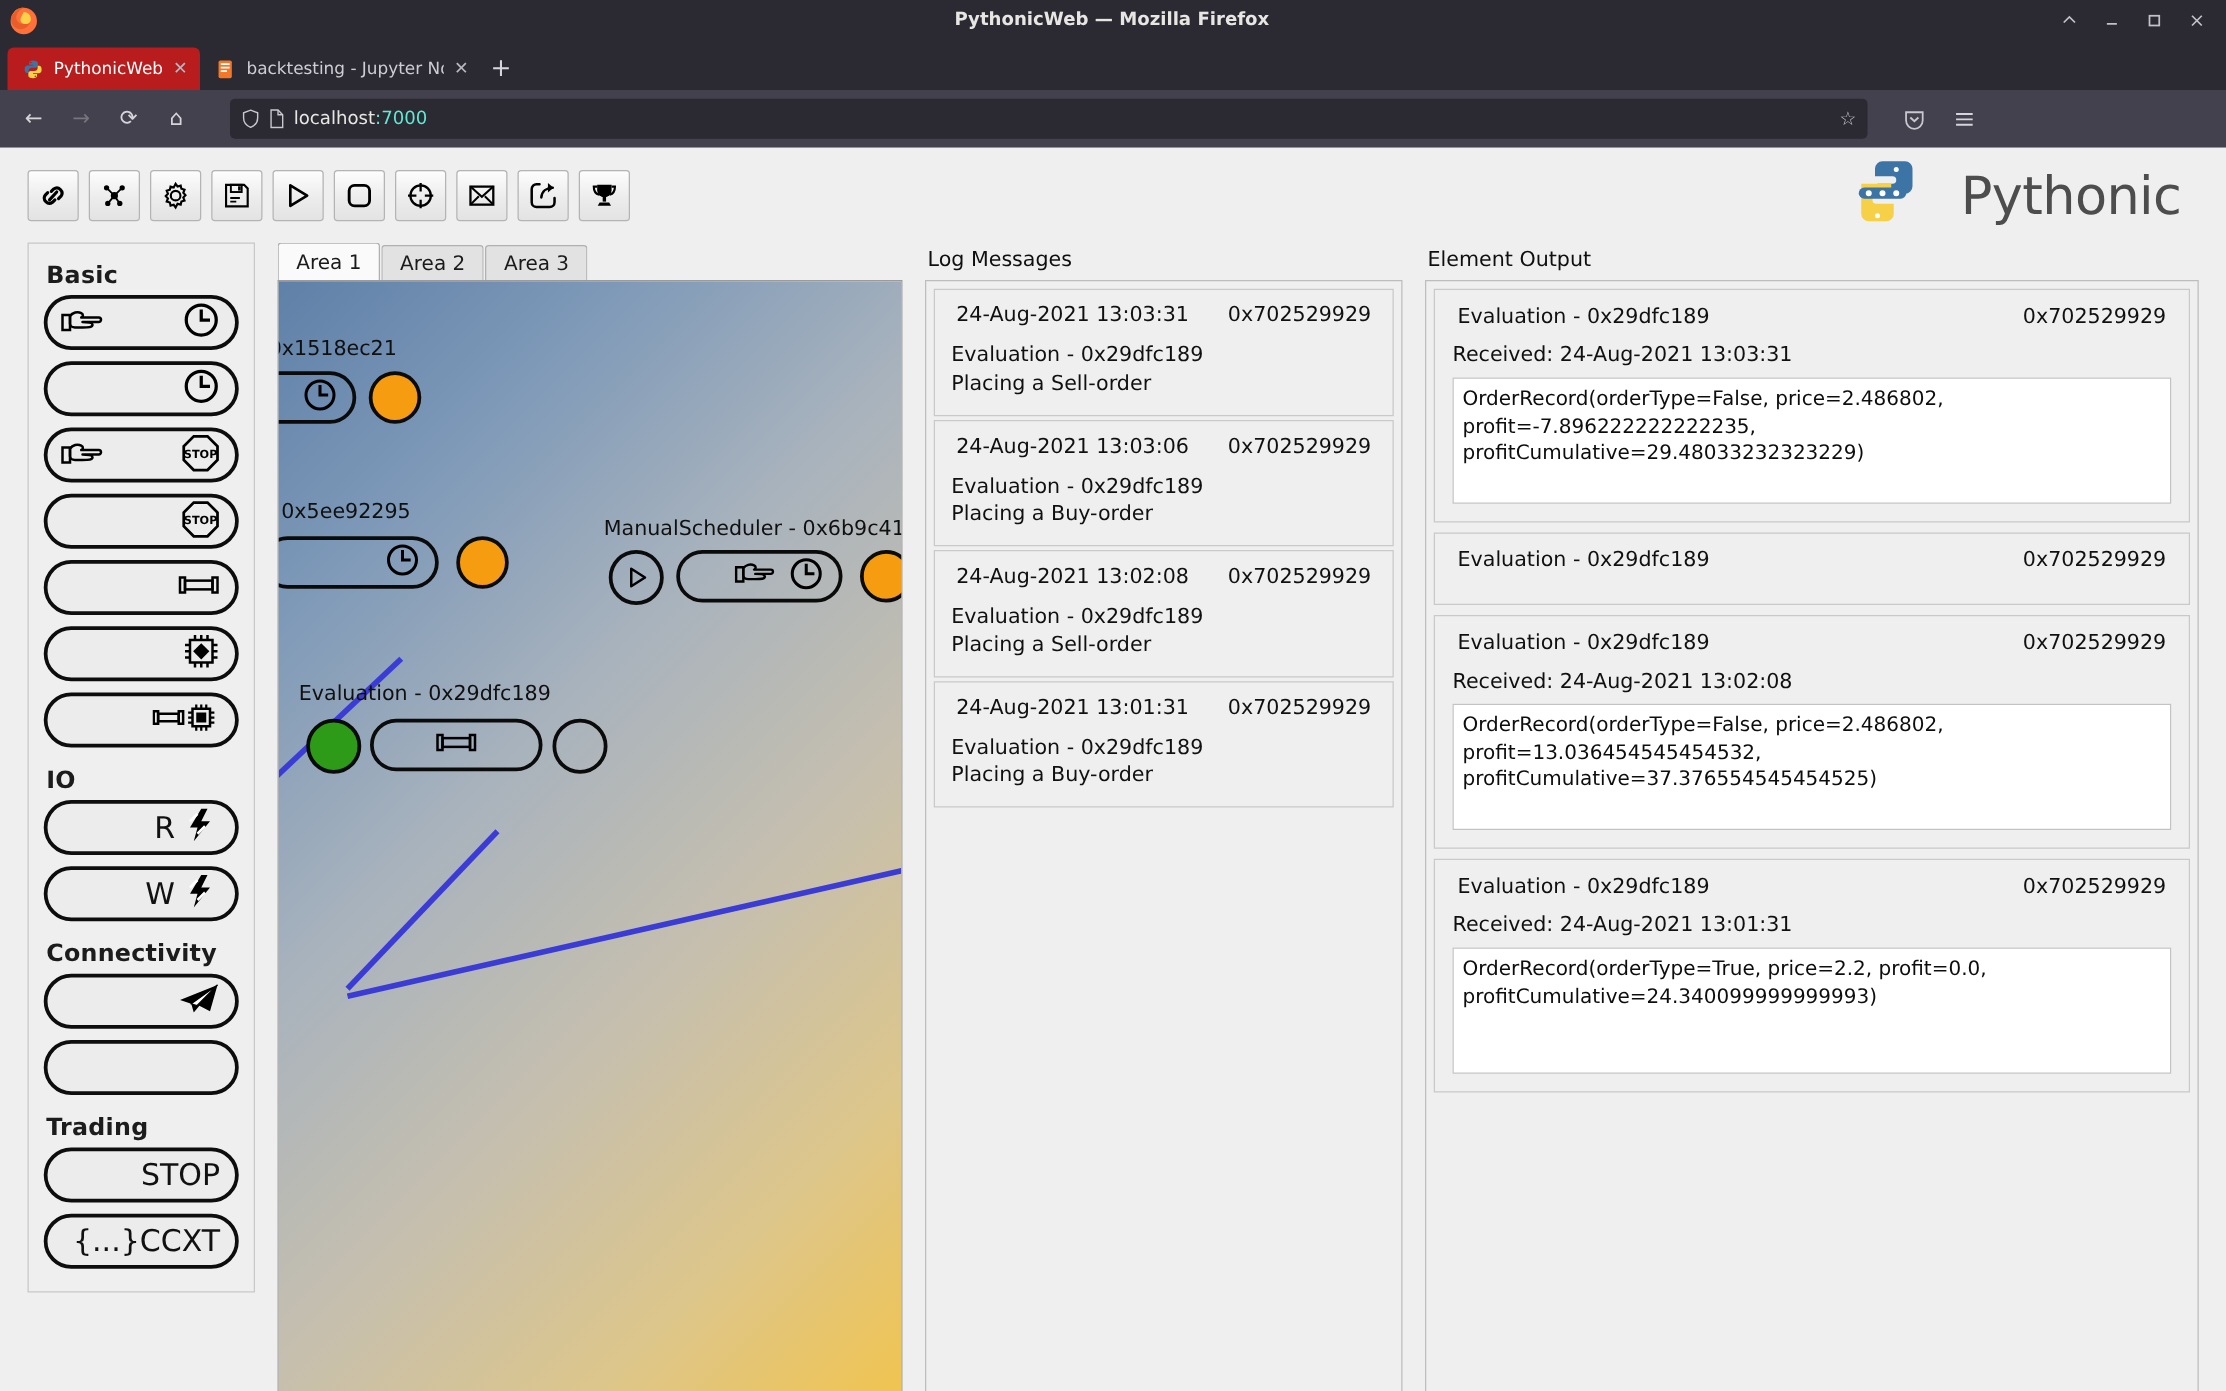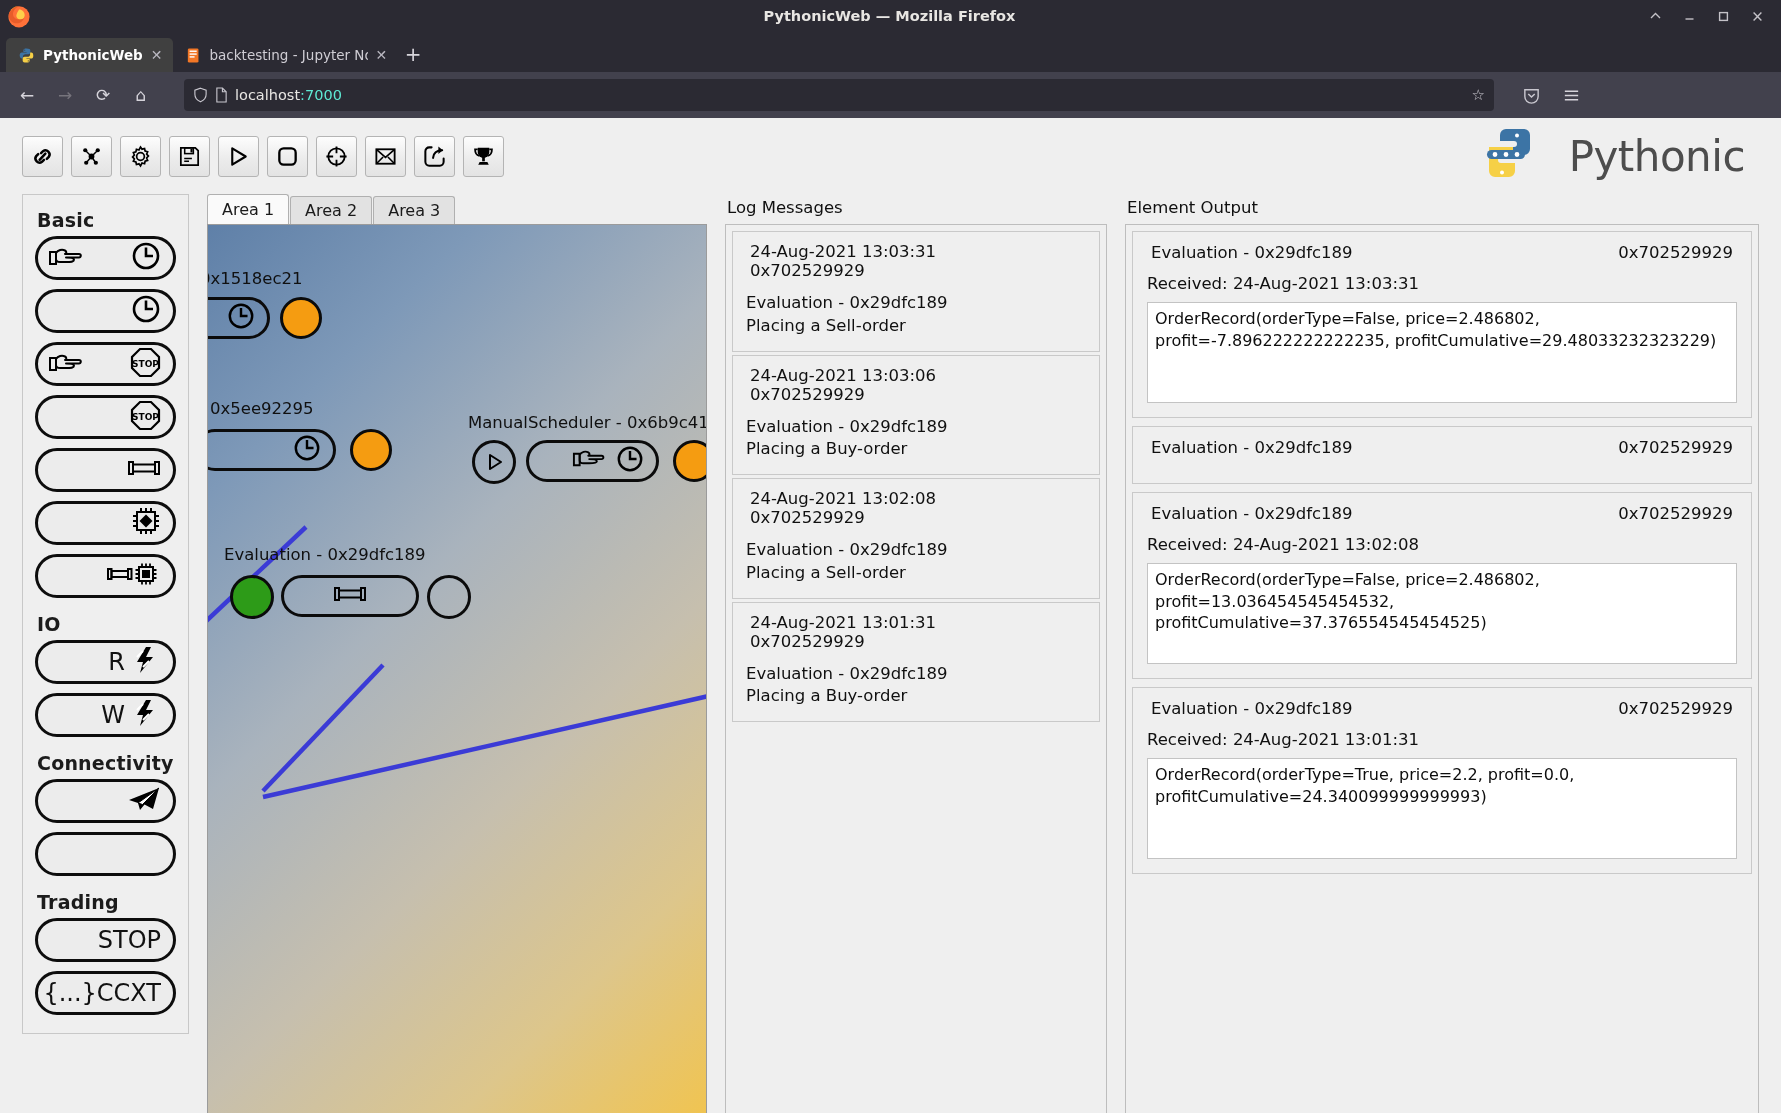"PythonicWeb" .tab.active { background: #404040 -> #b91c1c; font-weight: bold -> none }
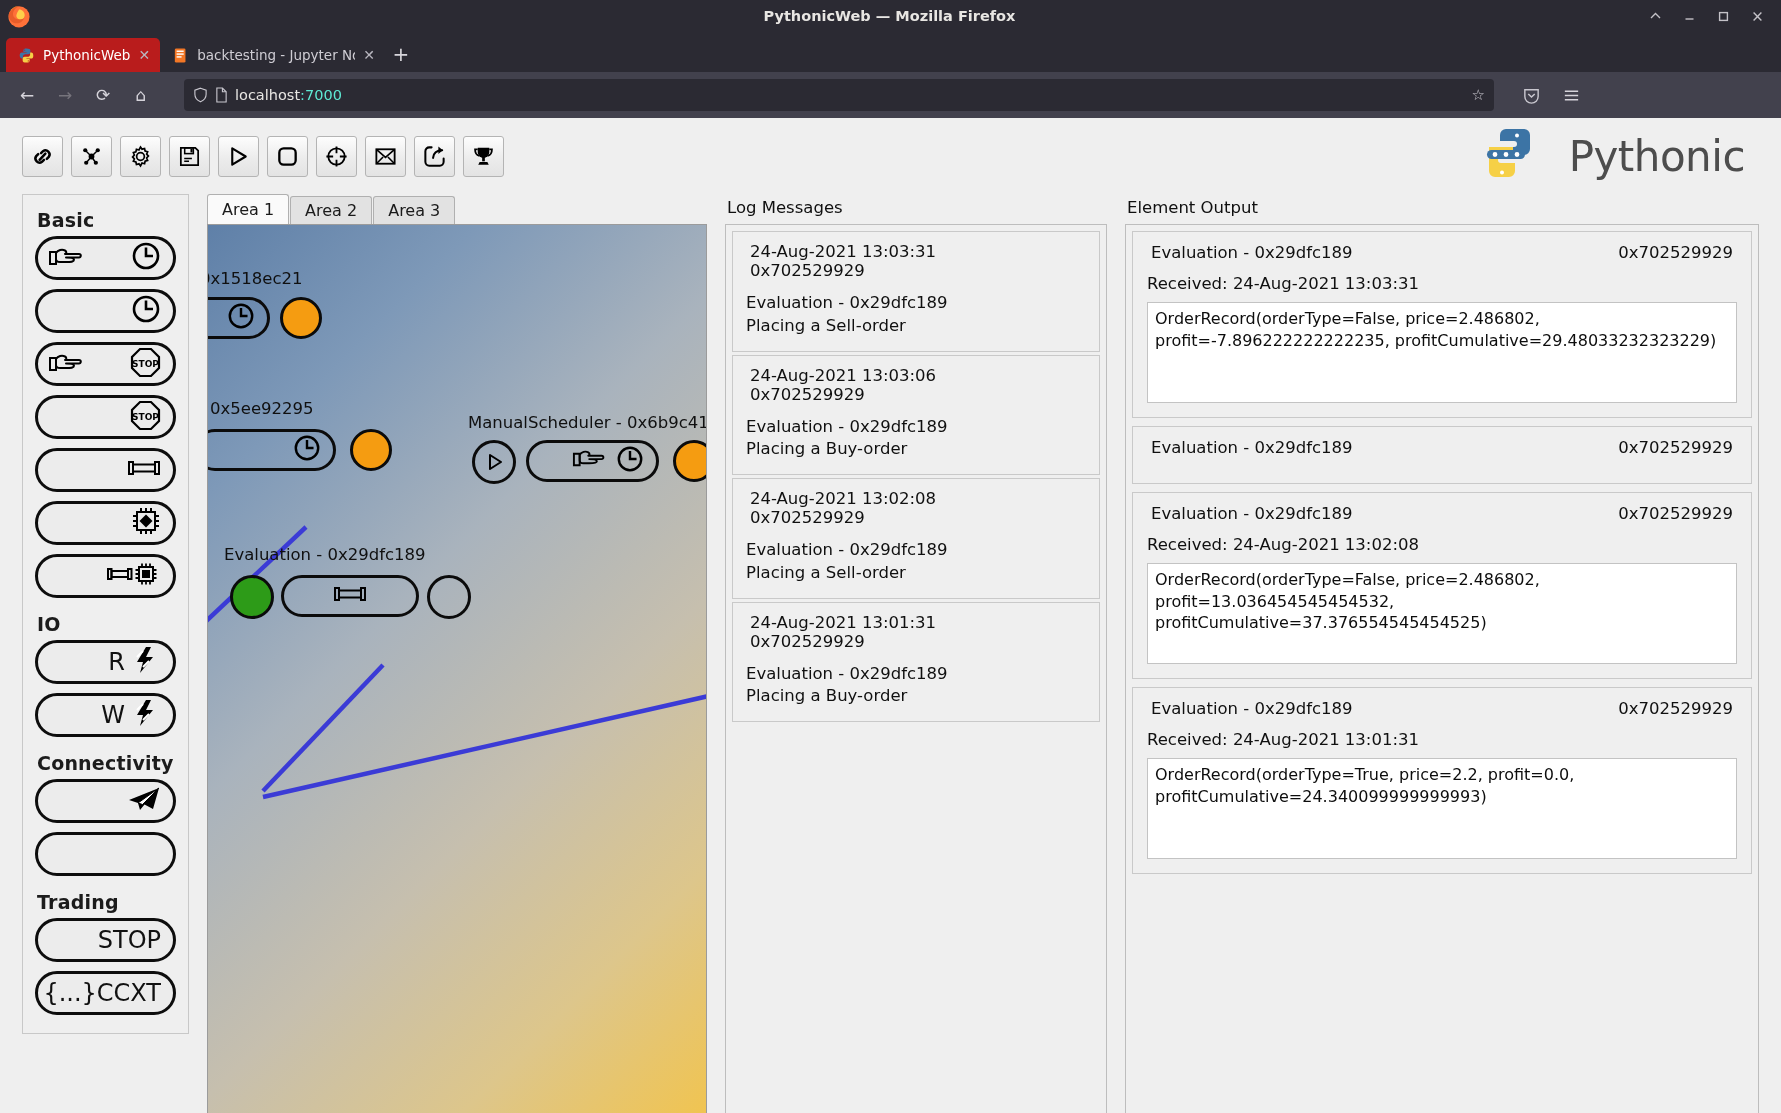"Basic" .sidebar { width: 167px -> 182px }
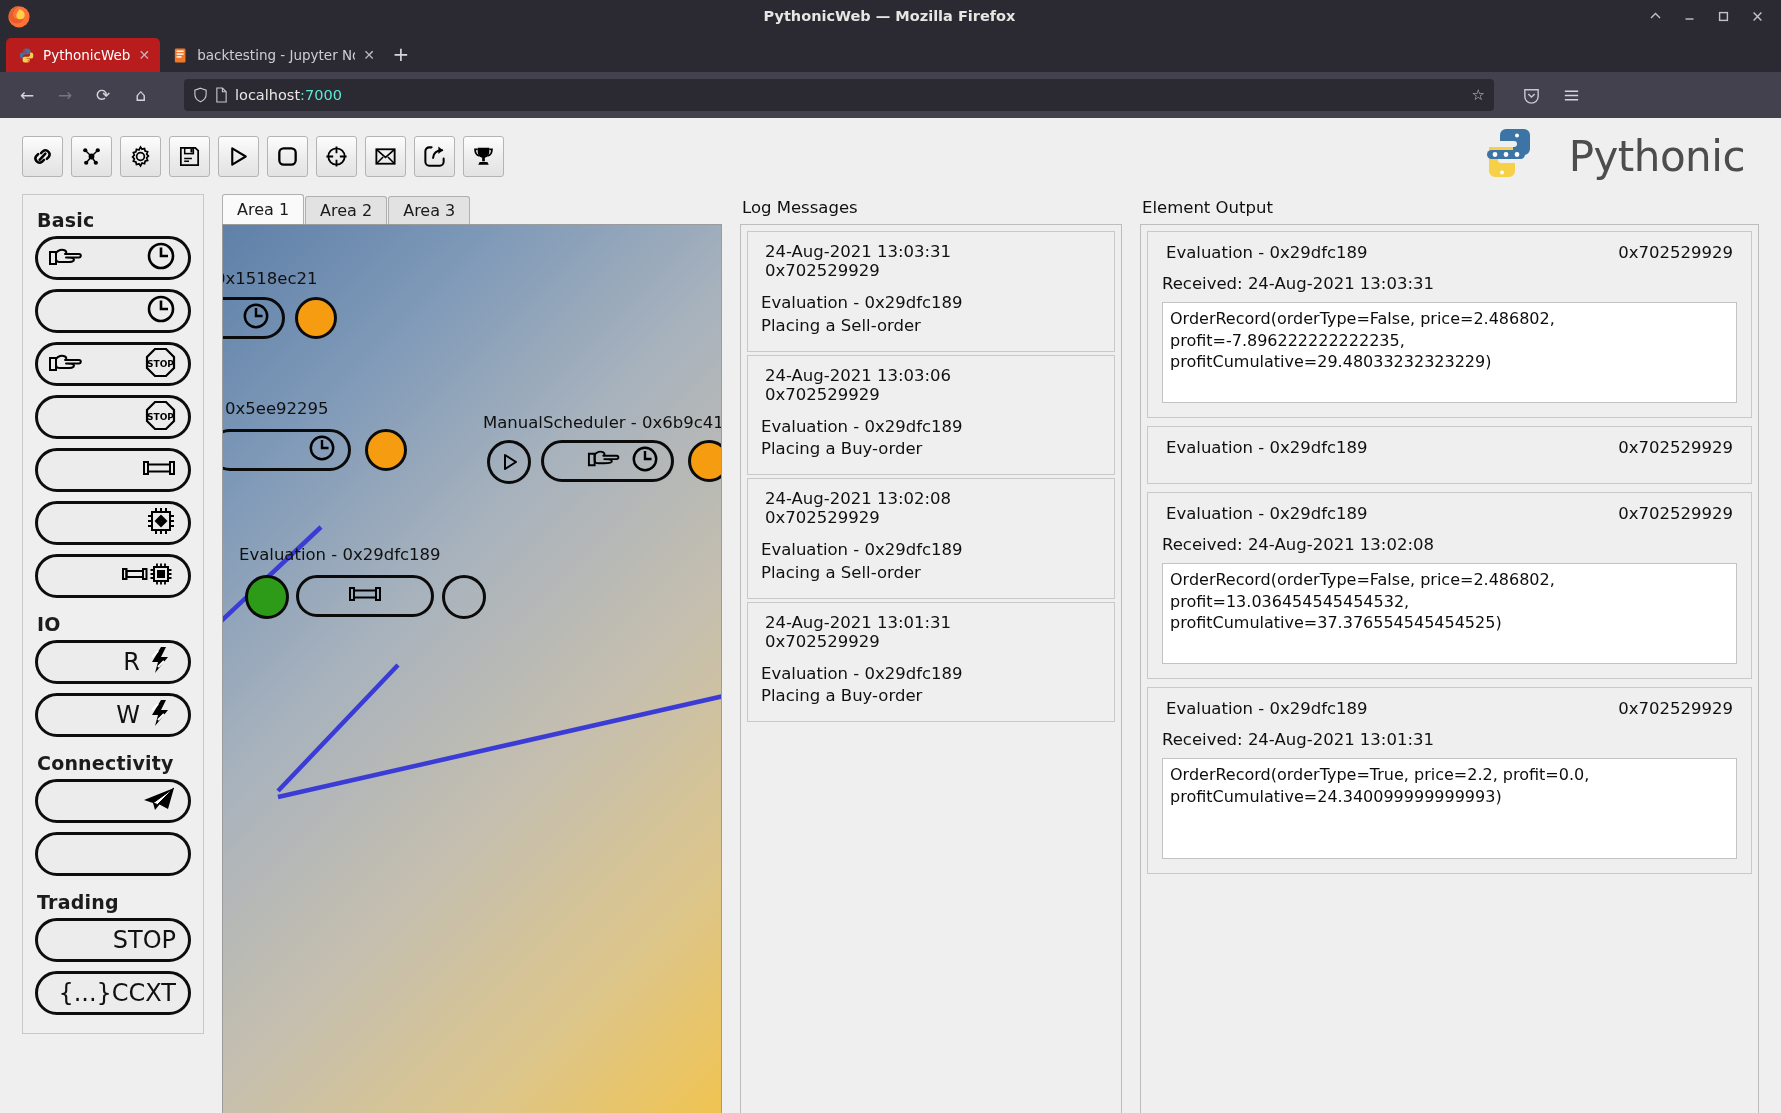"24-Aug-2021 13:03:31" .log-head { flex-direction: column -> none }
